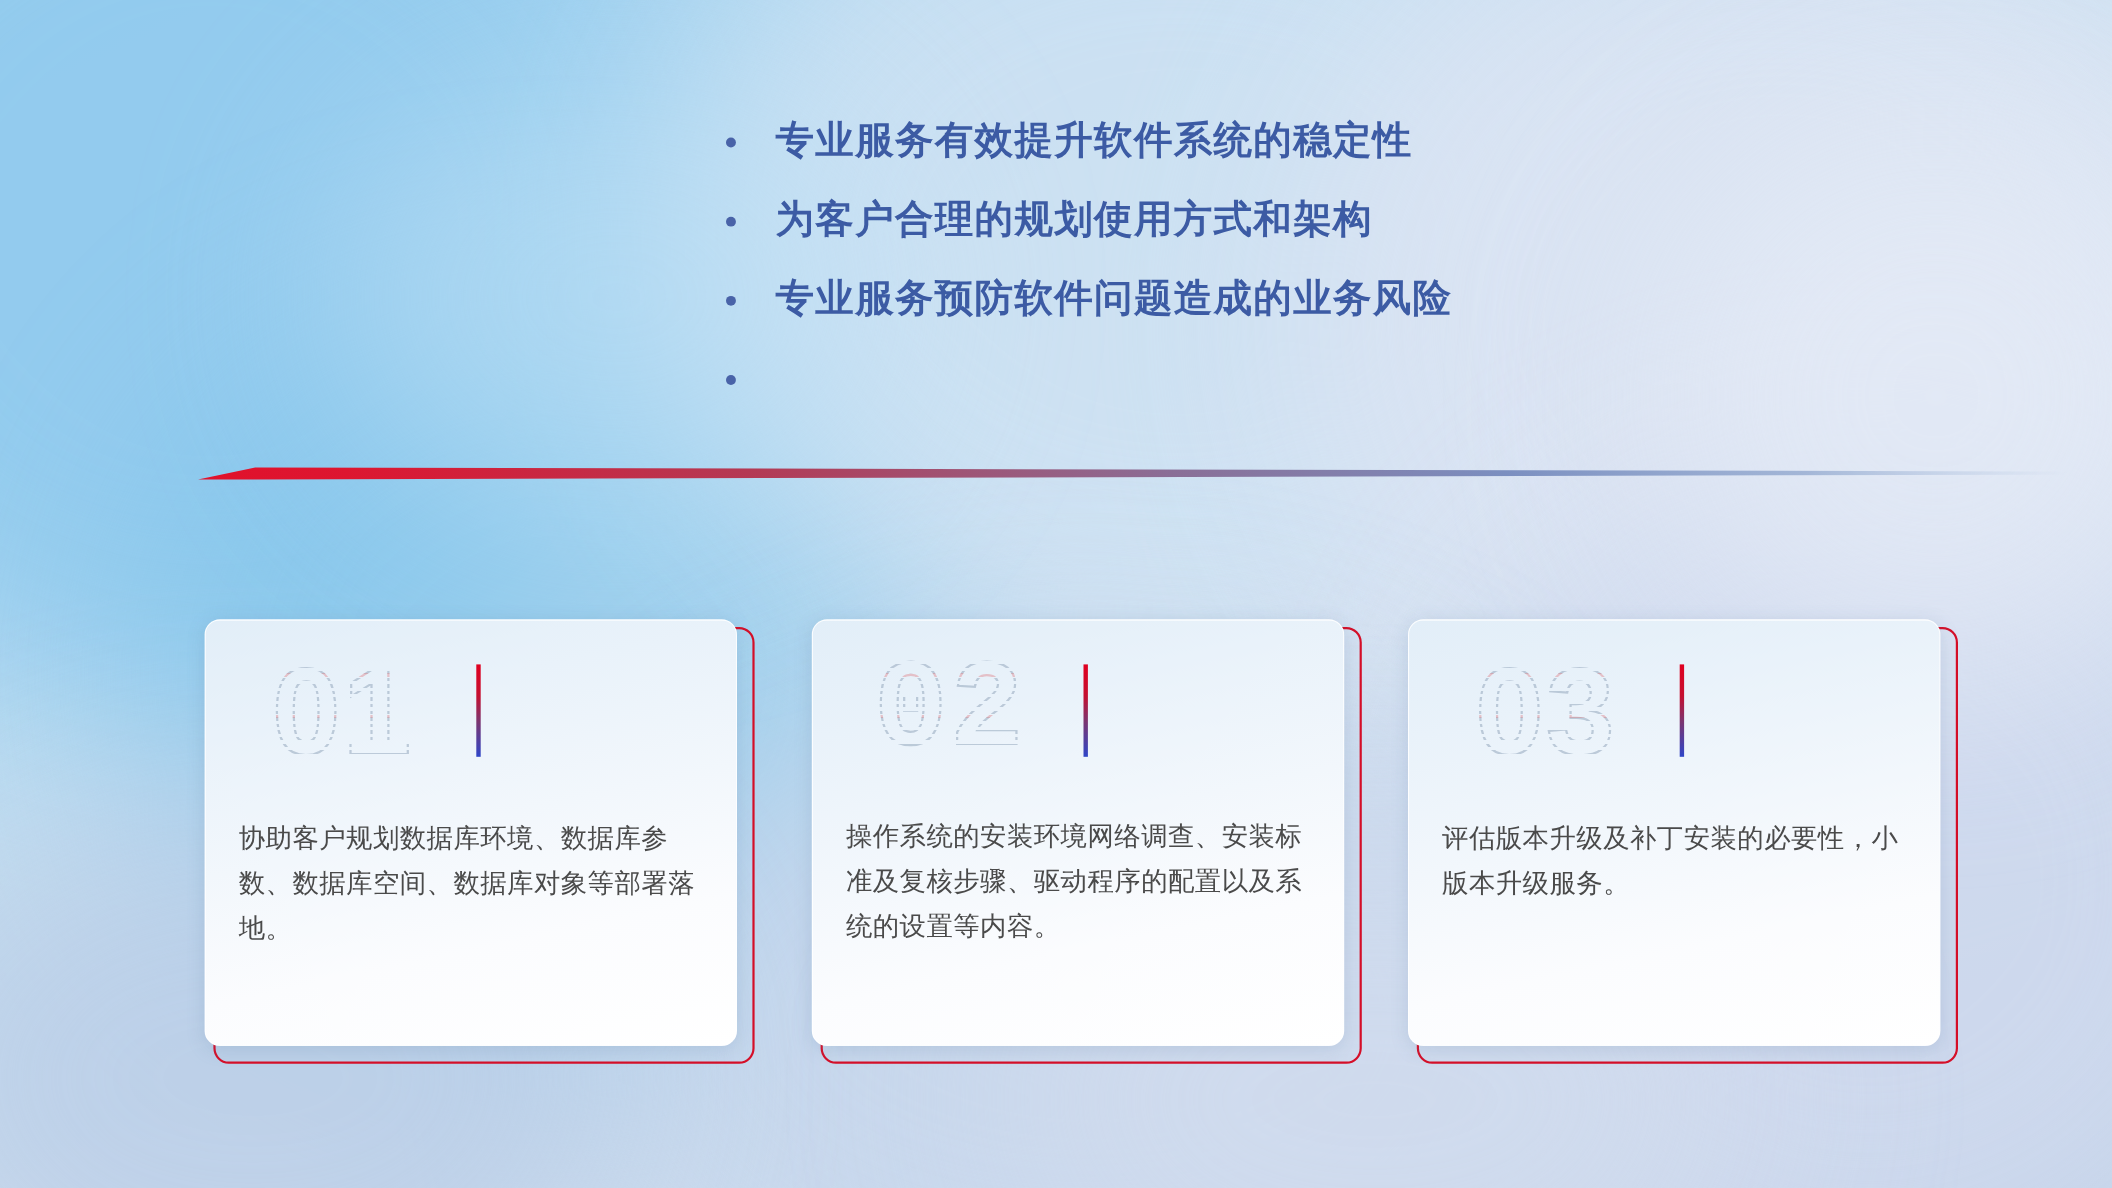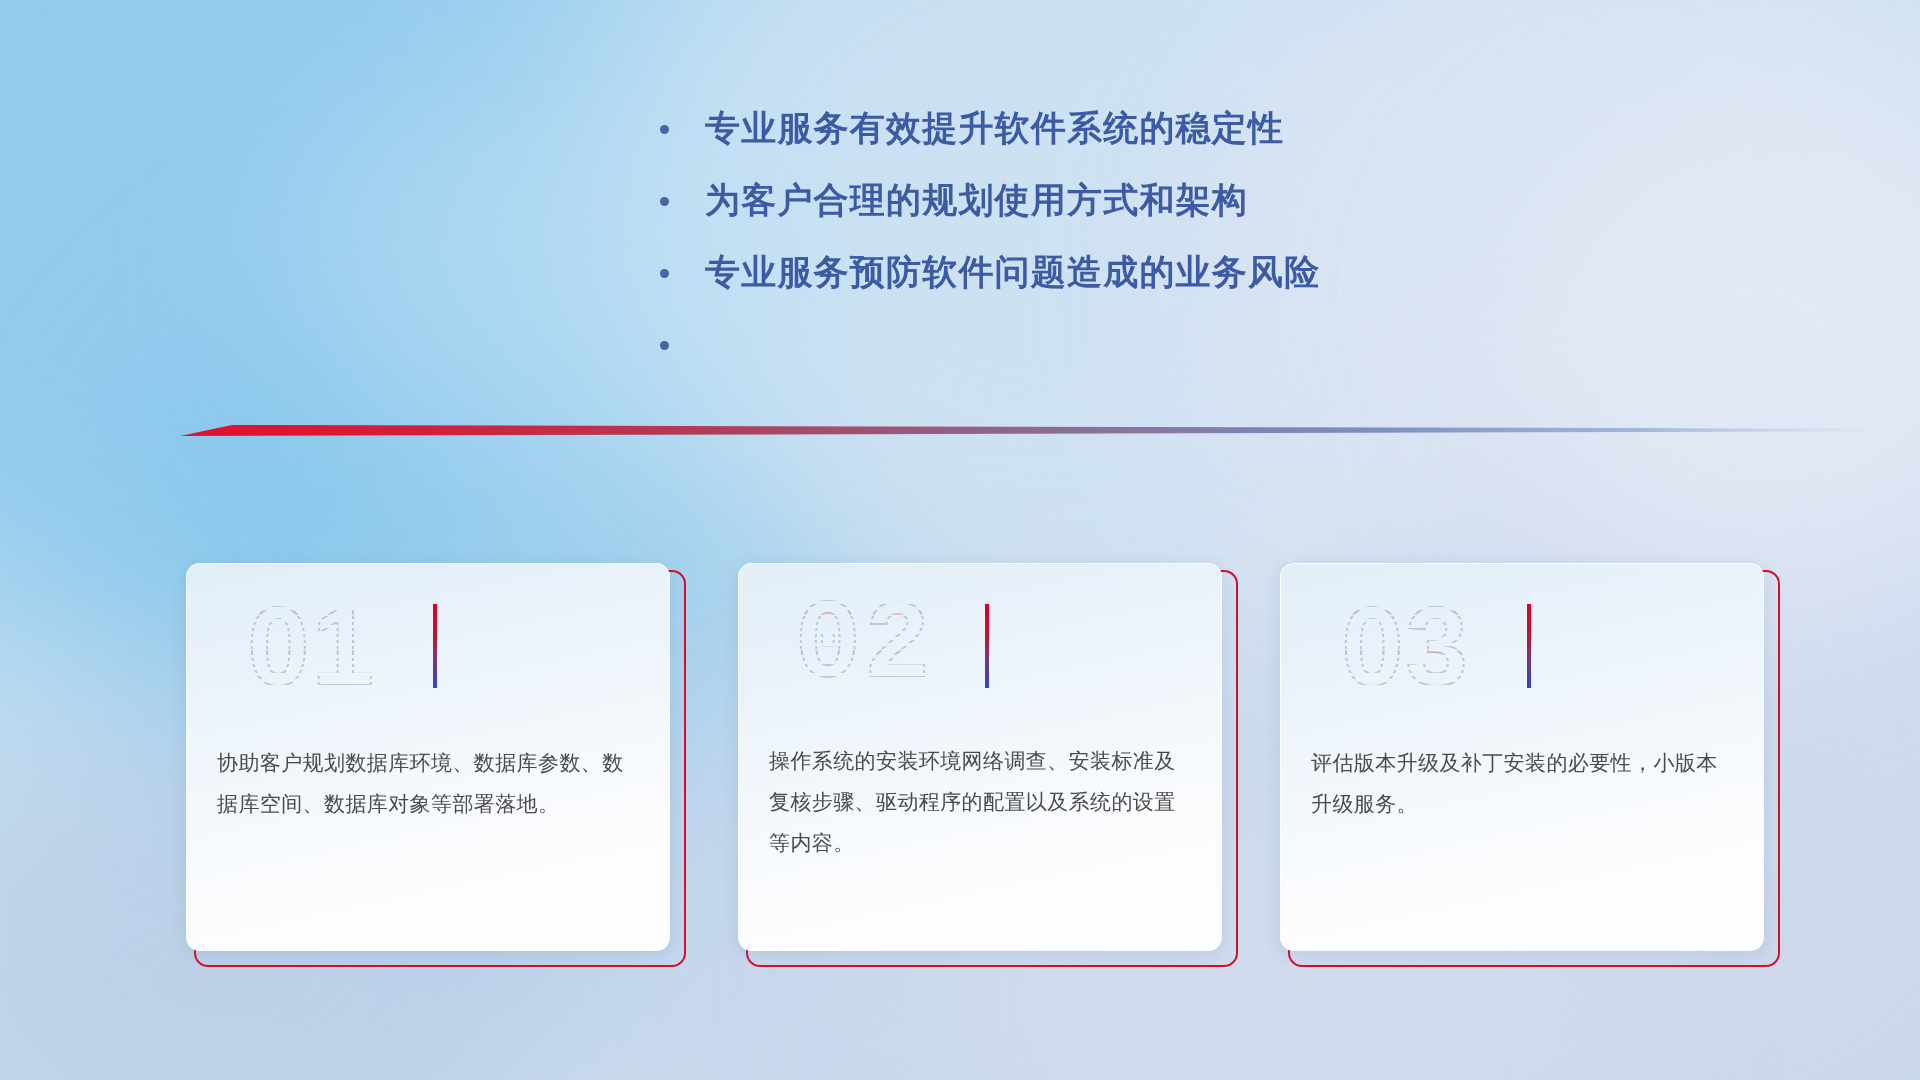"协助客户规划数据库环境、数据库参数、数据库空间、数据库对象等部署落地。" .card-body { font-size: 21px -> 24px }
